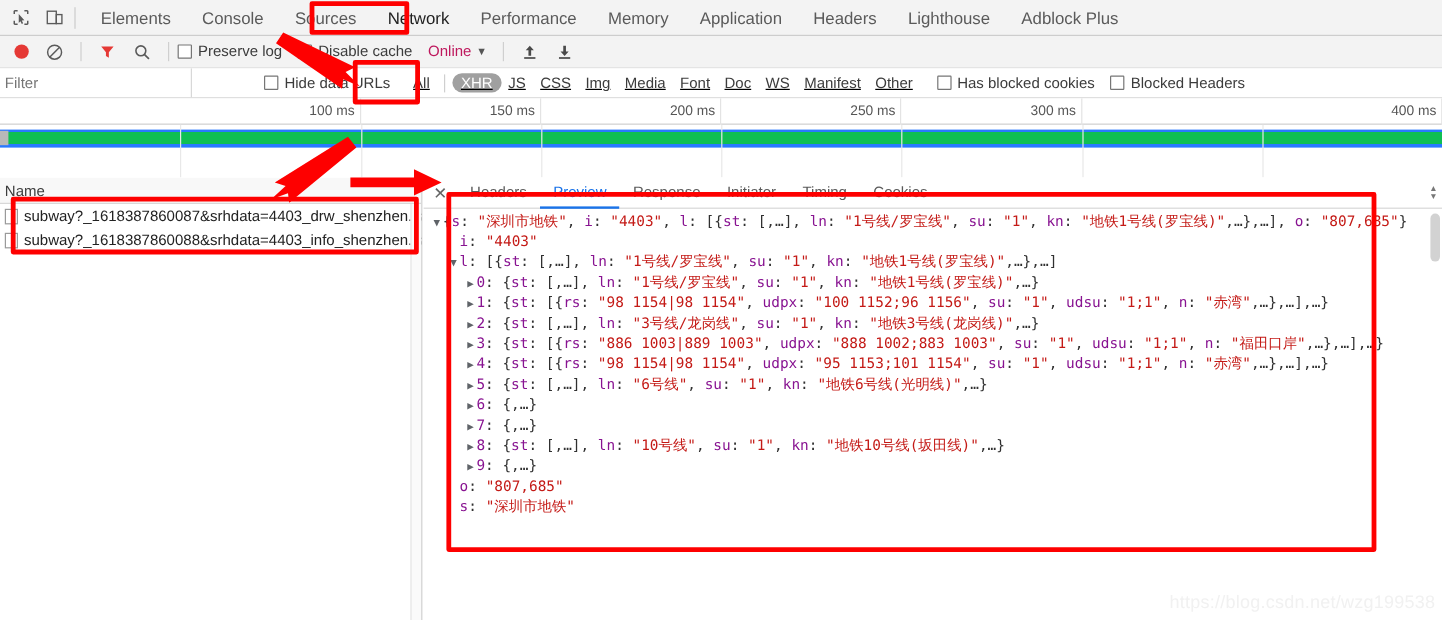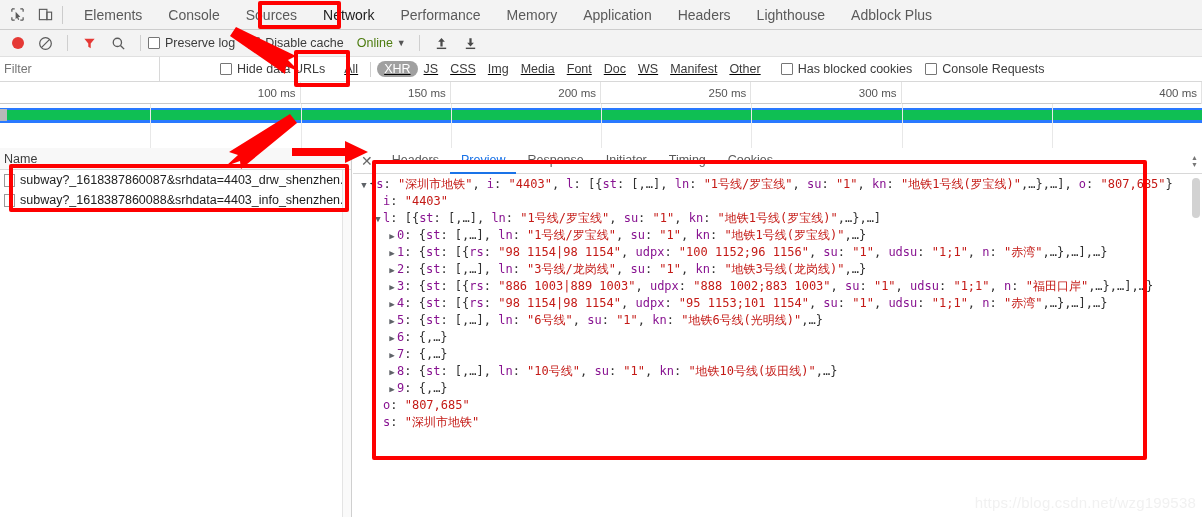"Online" .throttle { color: #4d7c0f -> #be185d }
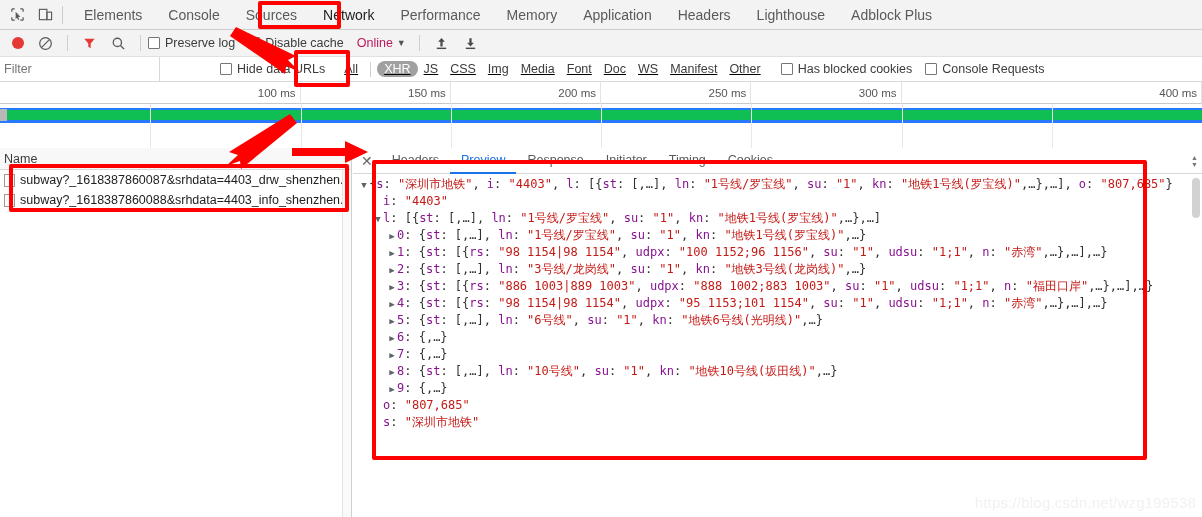"Console Requests" span.tb-label { text: Console Requests -> Blocked Headers }
